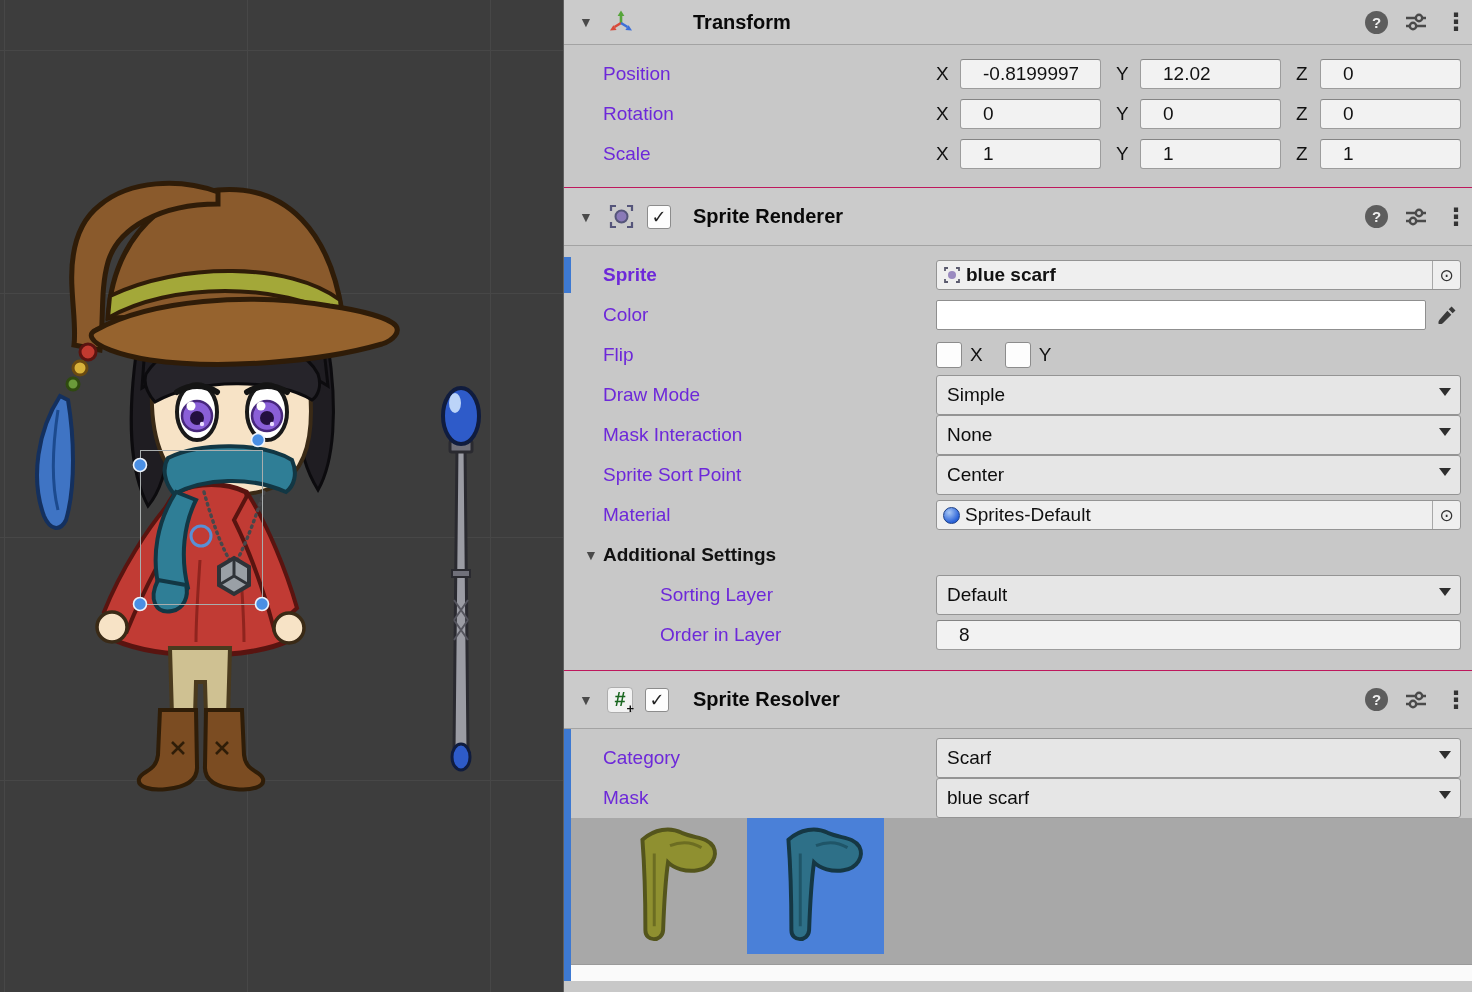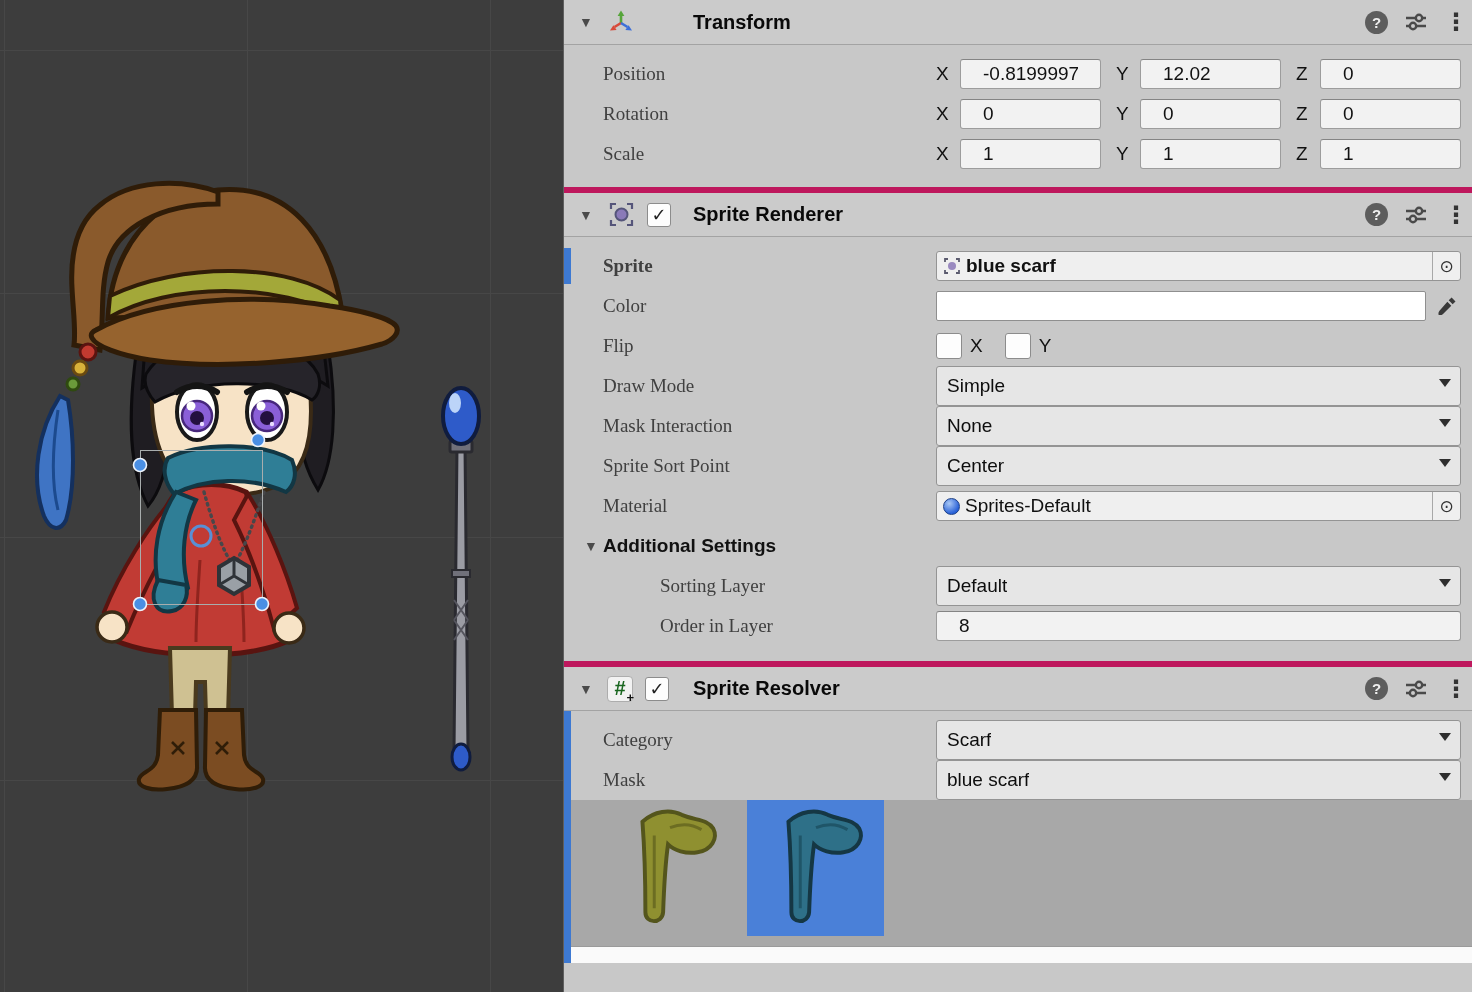"Position" .prop-label { color: #404040 -> #6d28d9; font-family: Liberation Serif, serif -> none }
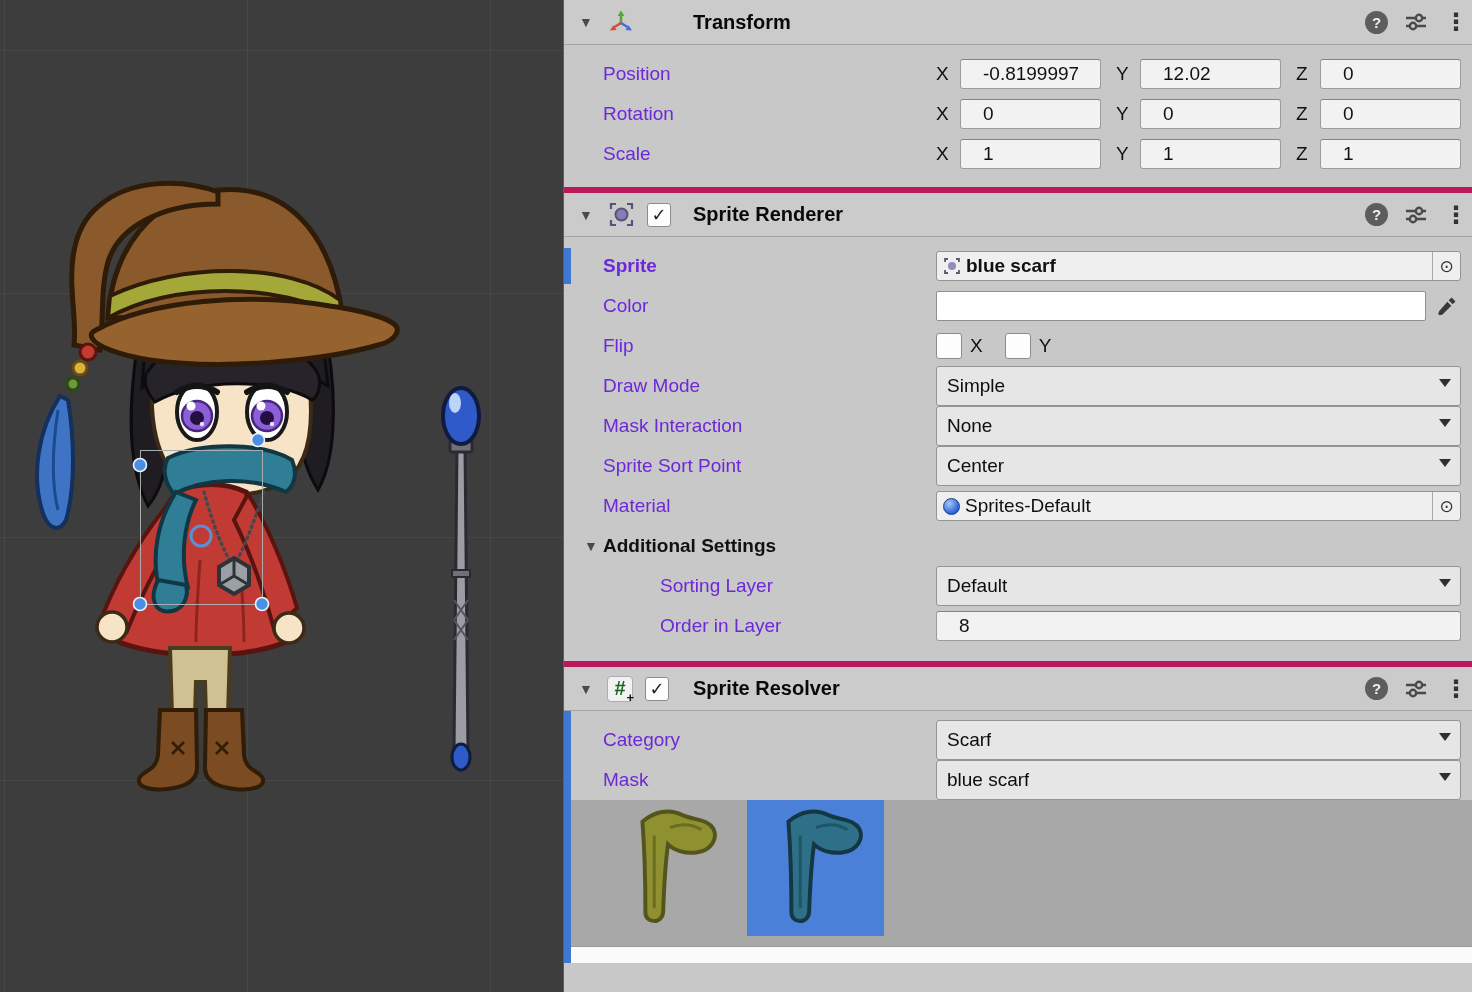"Sprite Renderer" .comp-header { border-top: 6px solid #be185d -> 1px solid #be185d; height: 50px -> 59px }
